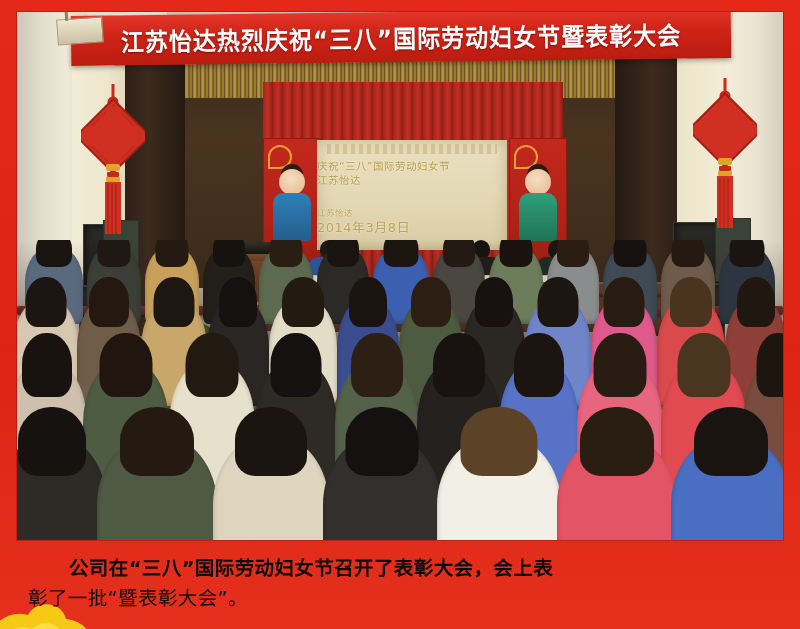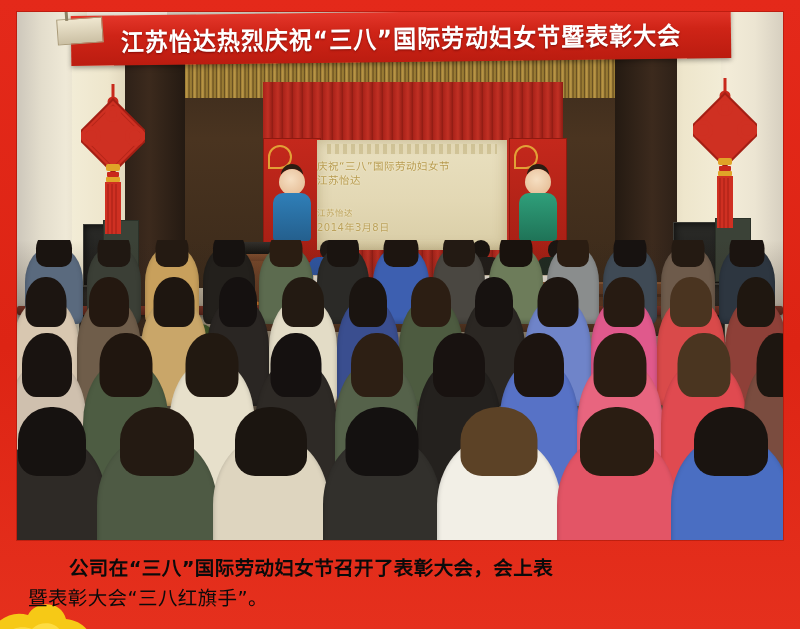"2014年3月8日" .screen .s-date { font-size: 10px -> 13px }
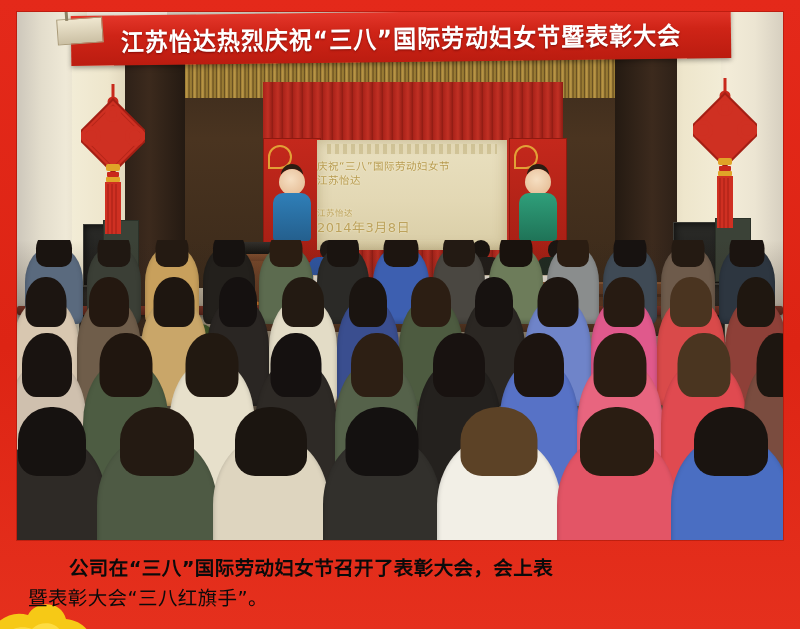"暨表彰大会“三八红旗手”。" div.line2 { text: 暨表彰大会“三八红旗手 -> 彰了一批“暨表彰大会 }
